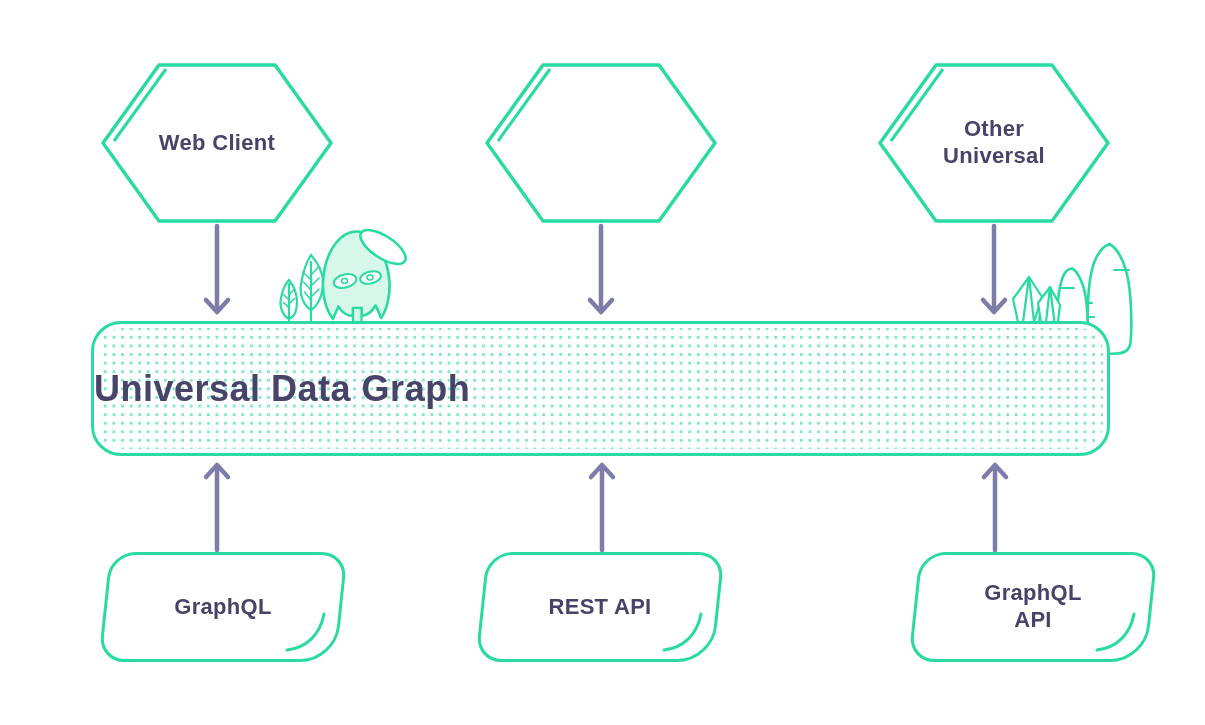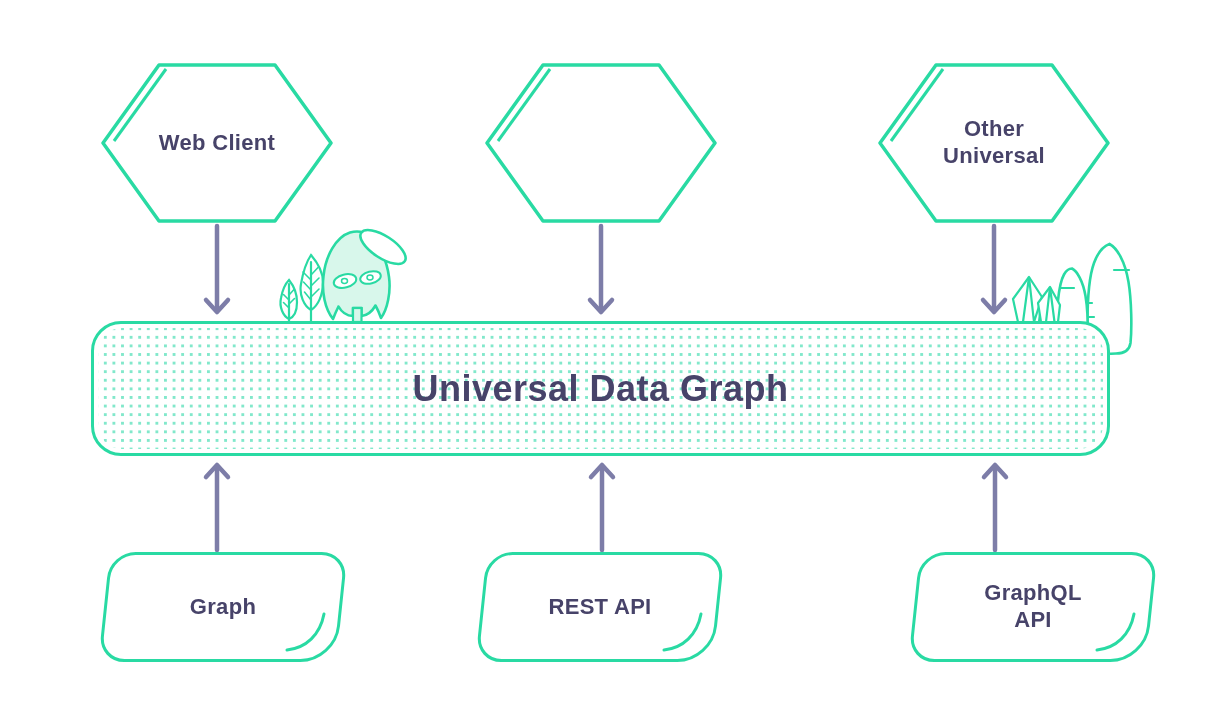"Universal Data Graph" .bar-title { text-align: center -> none }
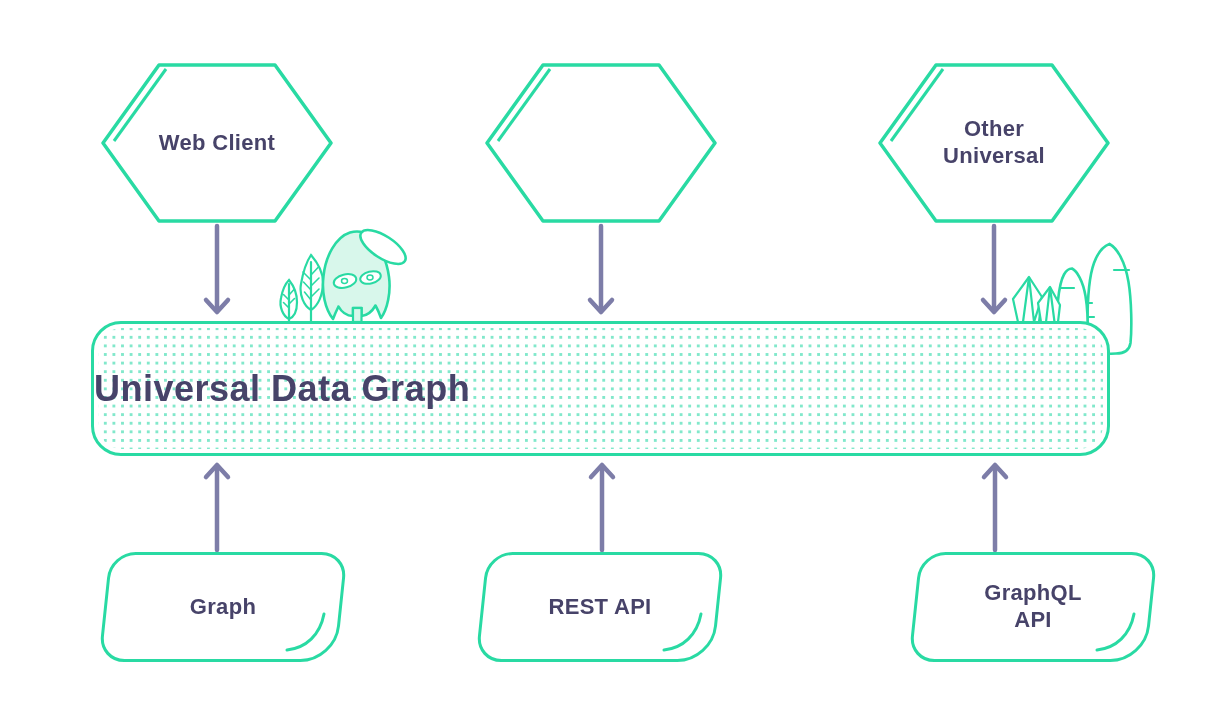"Graph" div.node-label { text: Graph -> GraphQL }
